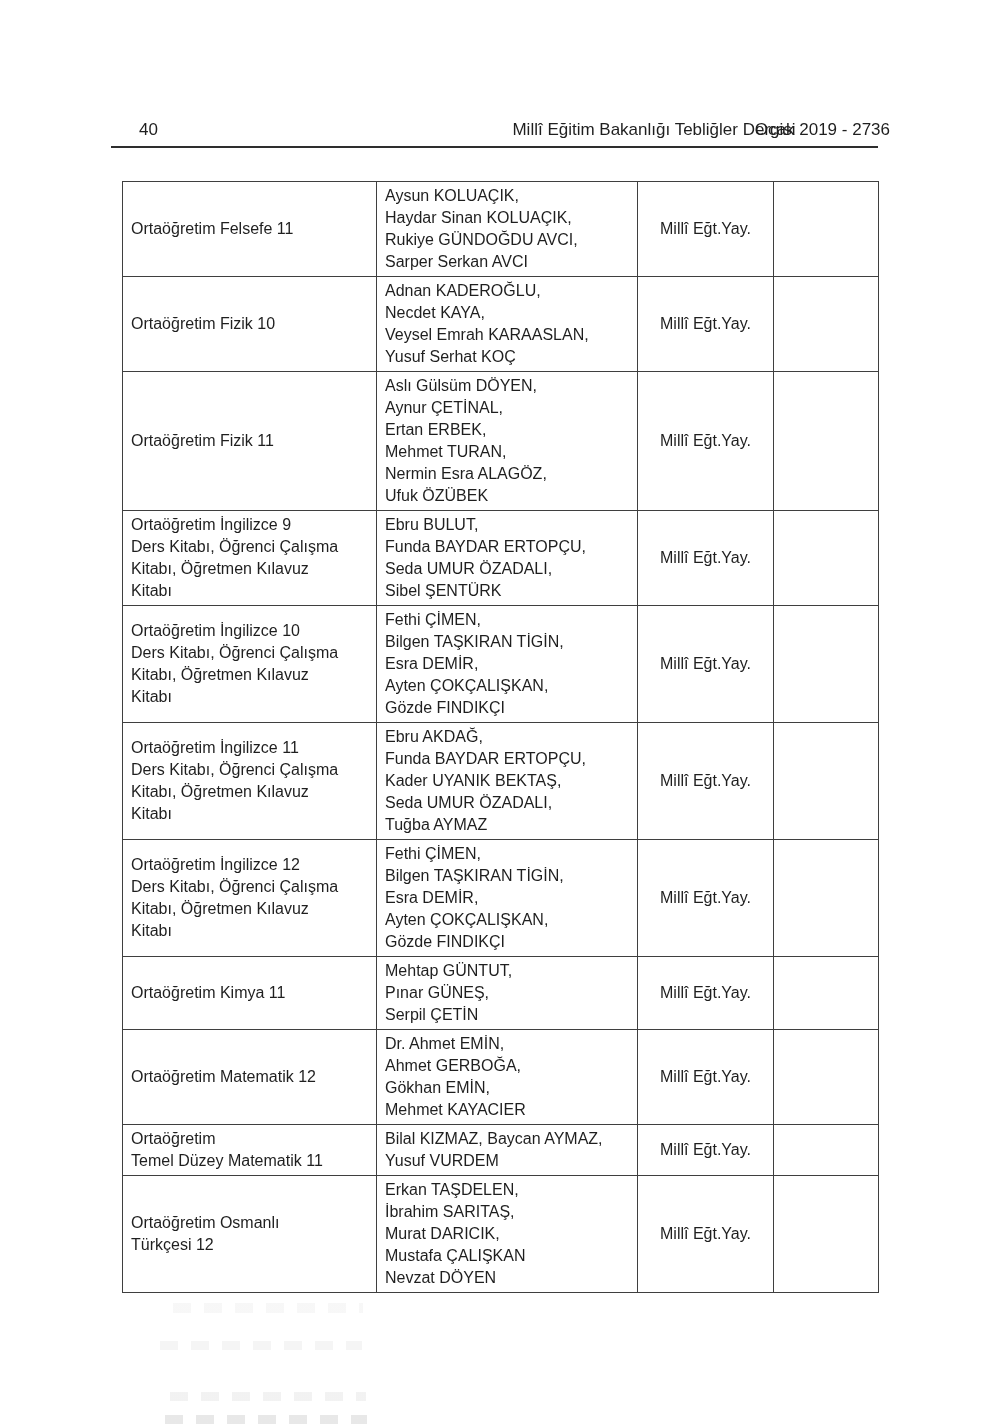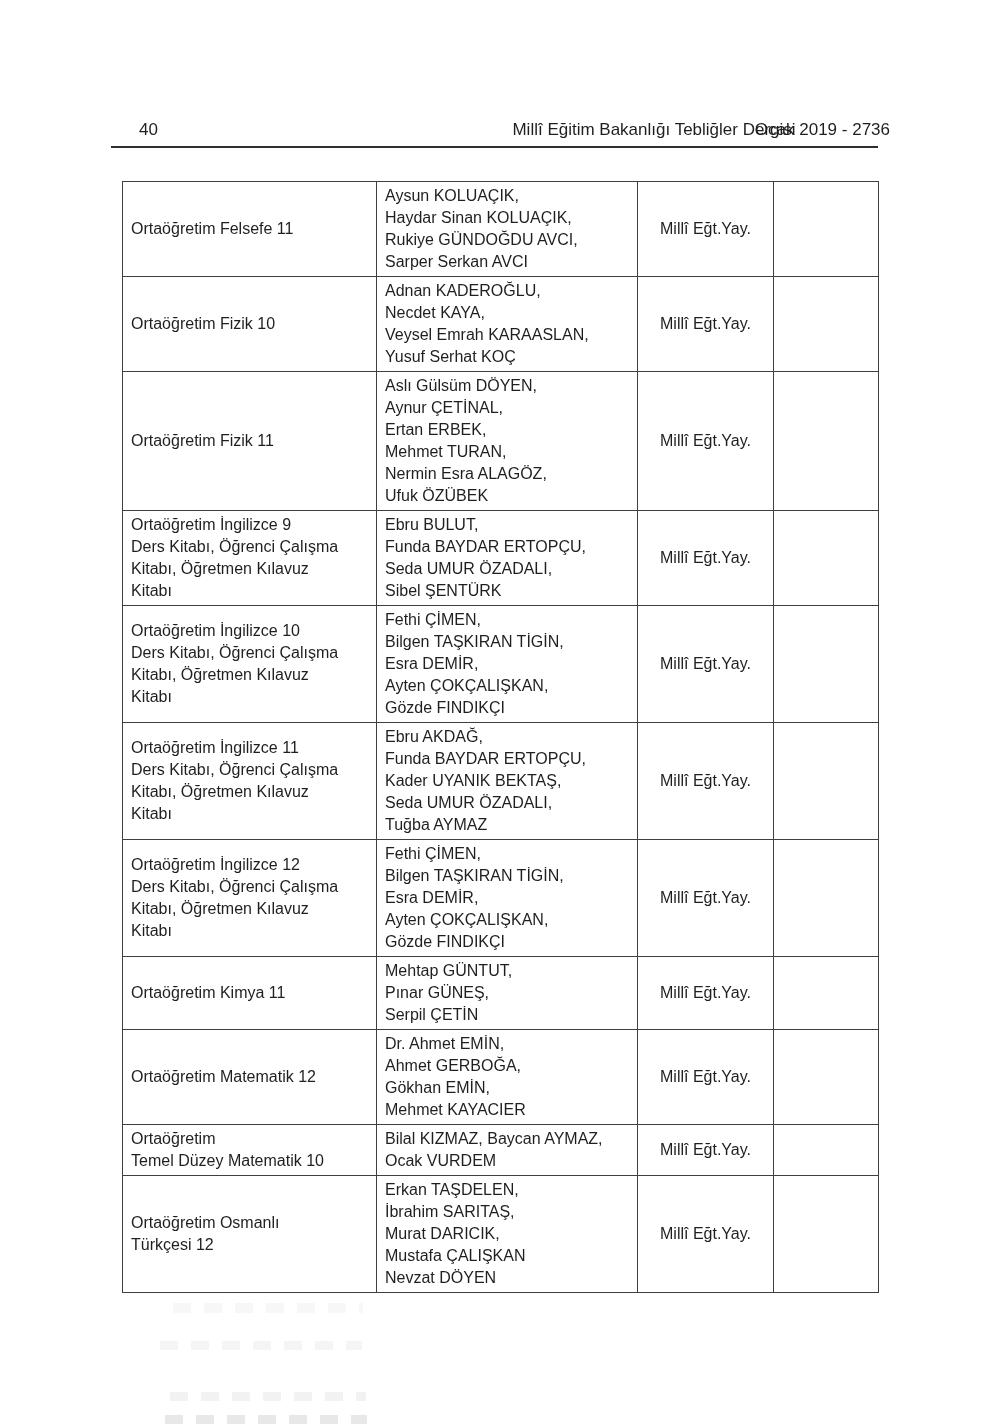"Temel Düzey Matematik 10" div { text: 10 -> 11 }
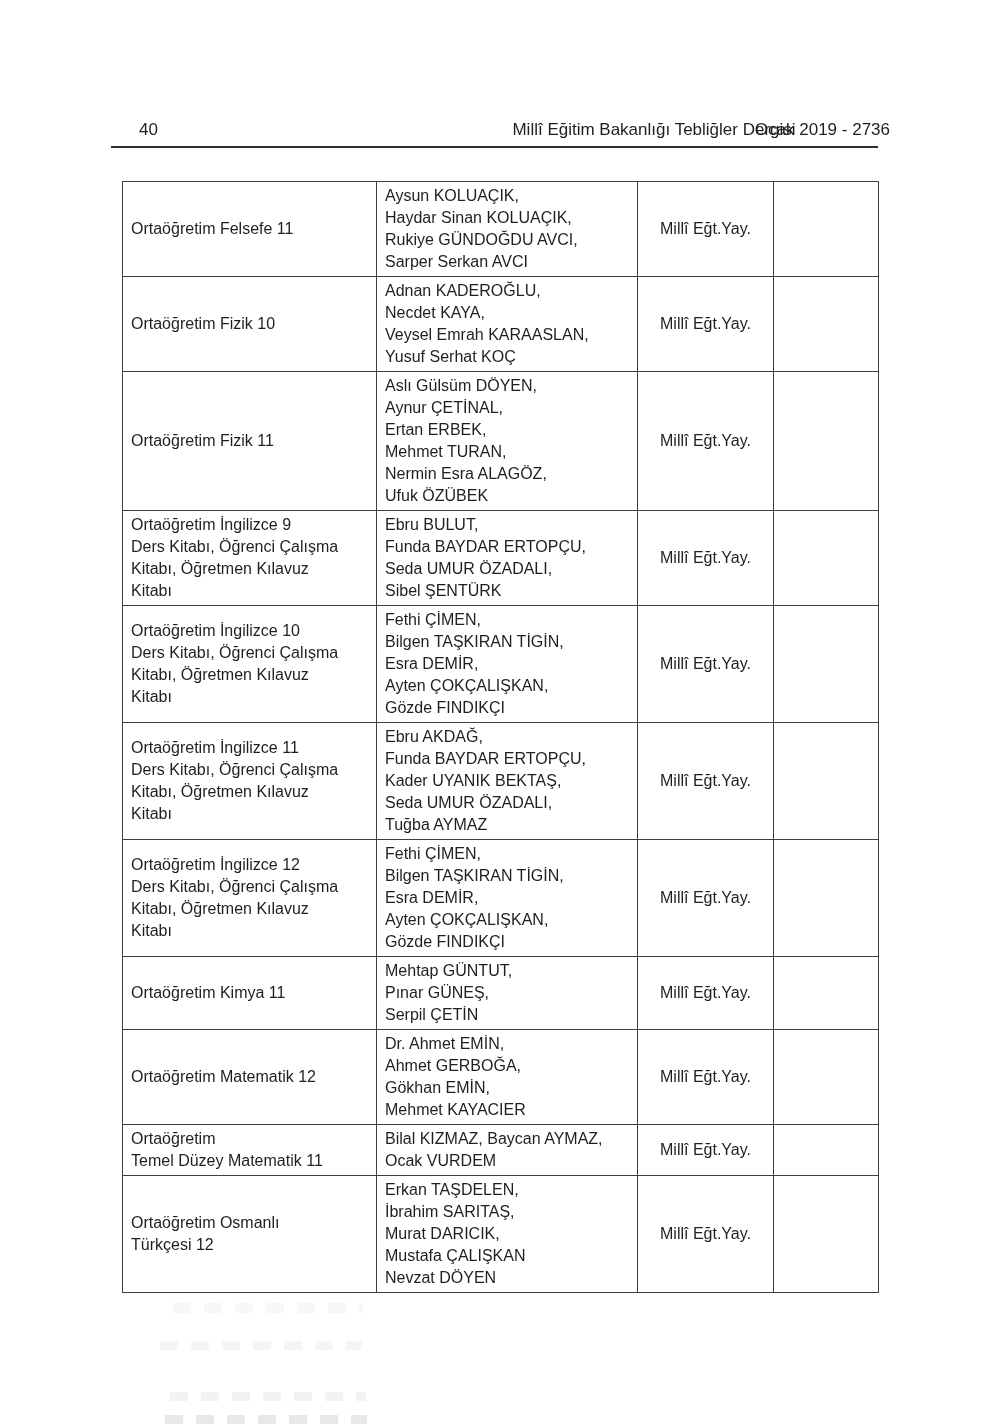"Ocak VURDEM" div { text: Ocak -> Yusuf }
